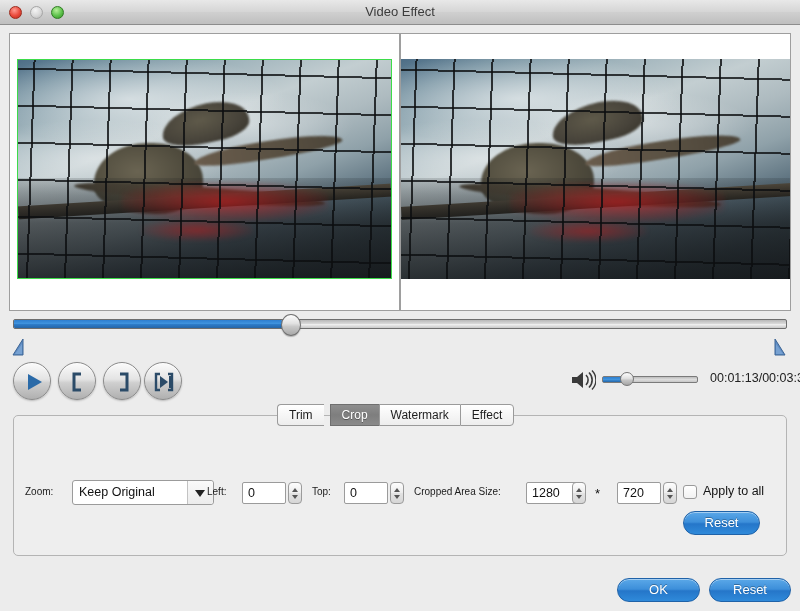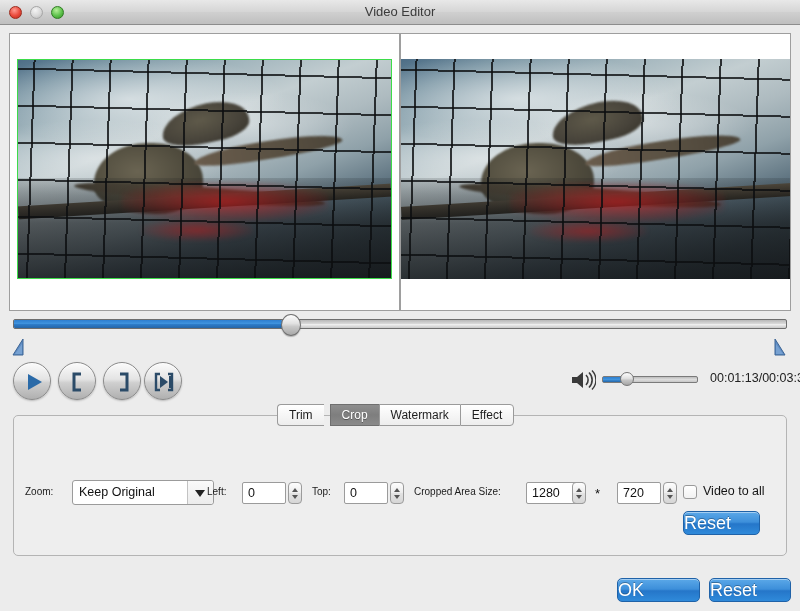"Video Editor" div.title-text { text: Editor -> Effect }
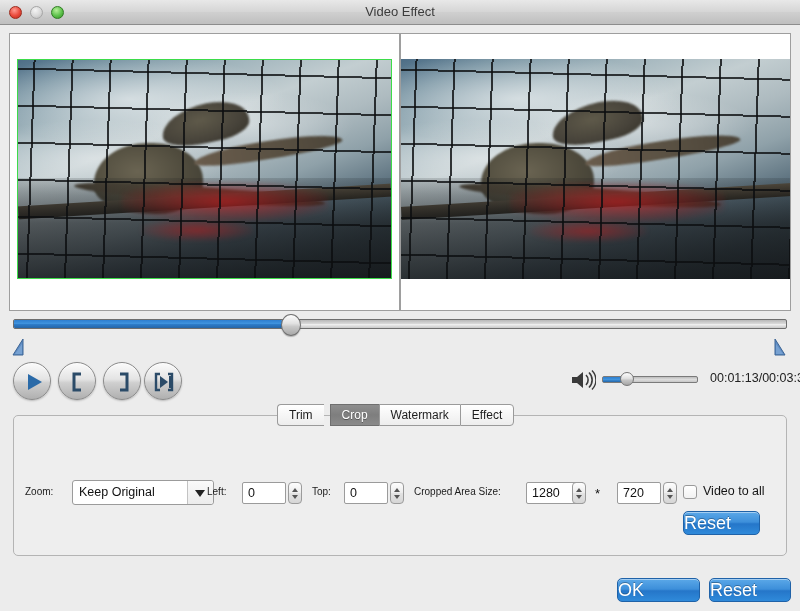"Video to all" div.check-label { text: Video -> Apply }
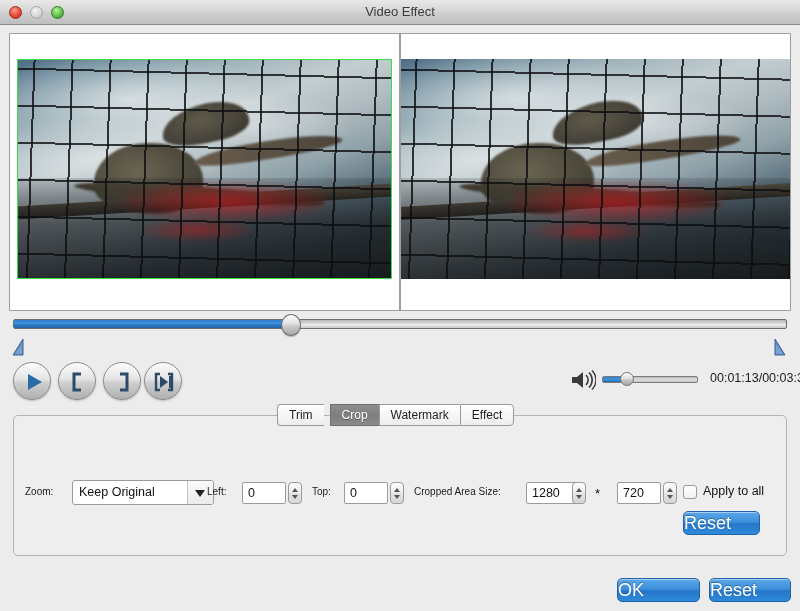"Reset" .btn-blue { border-radius: 5px -> 12px; font-size: 18px -> 13px; text-align: none -> center }
